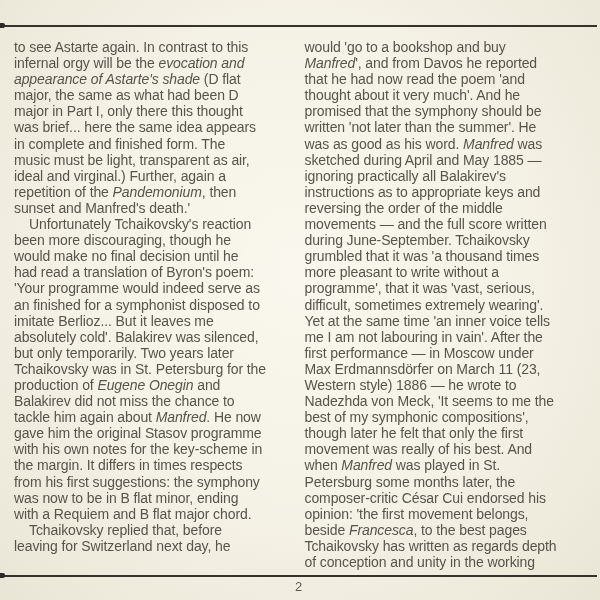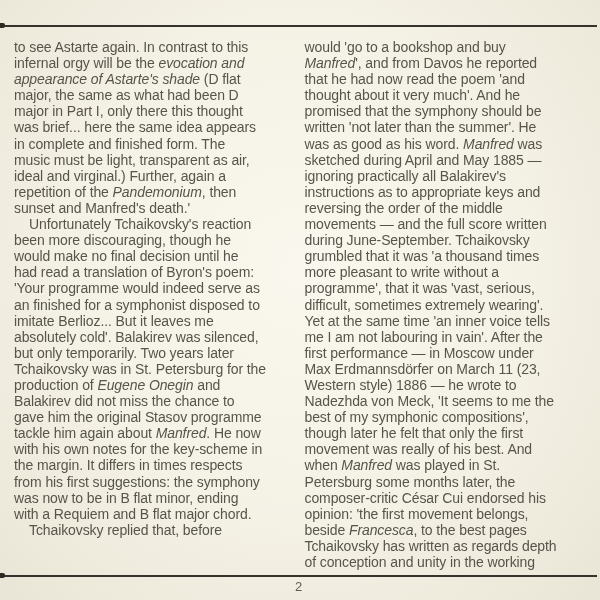"gave him the original Stasov" div.line { order: before "tackle him again about Manfred." -> after "tackle him again about Manfred." }
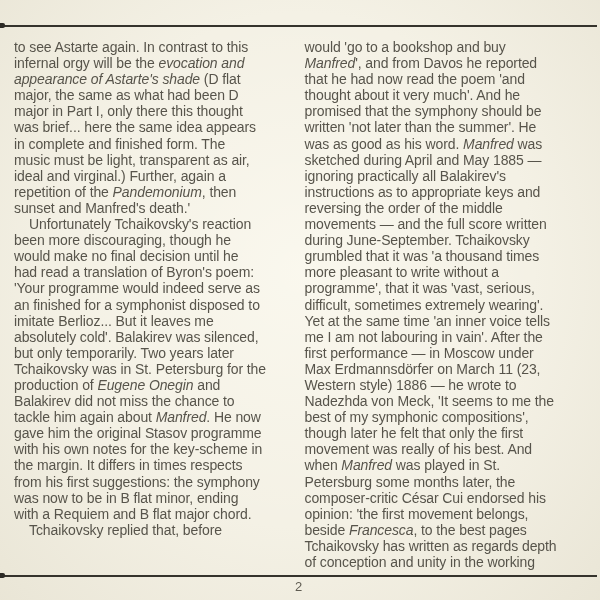"leaving for Switzerland next day," div.line { html: none -> <div><span>leaving for Switzerland next day, he</span></div> }
